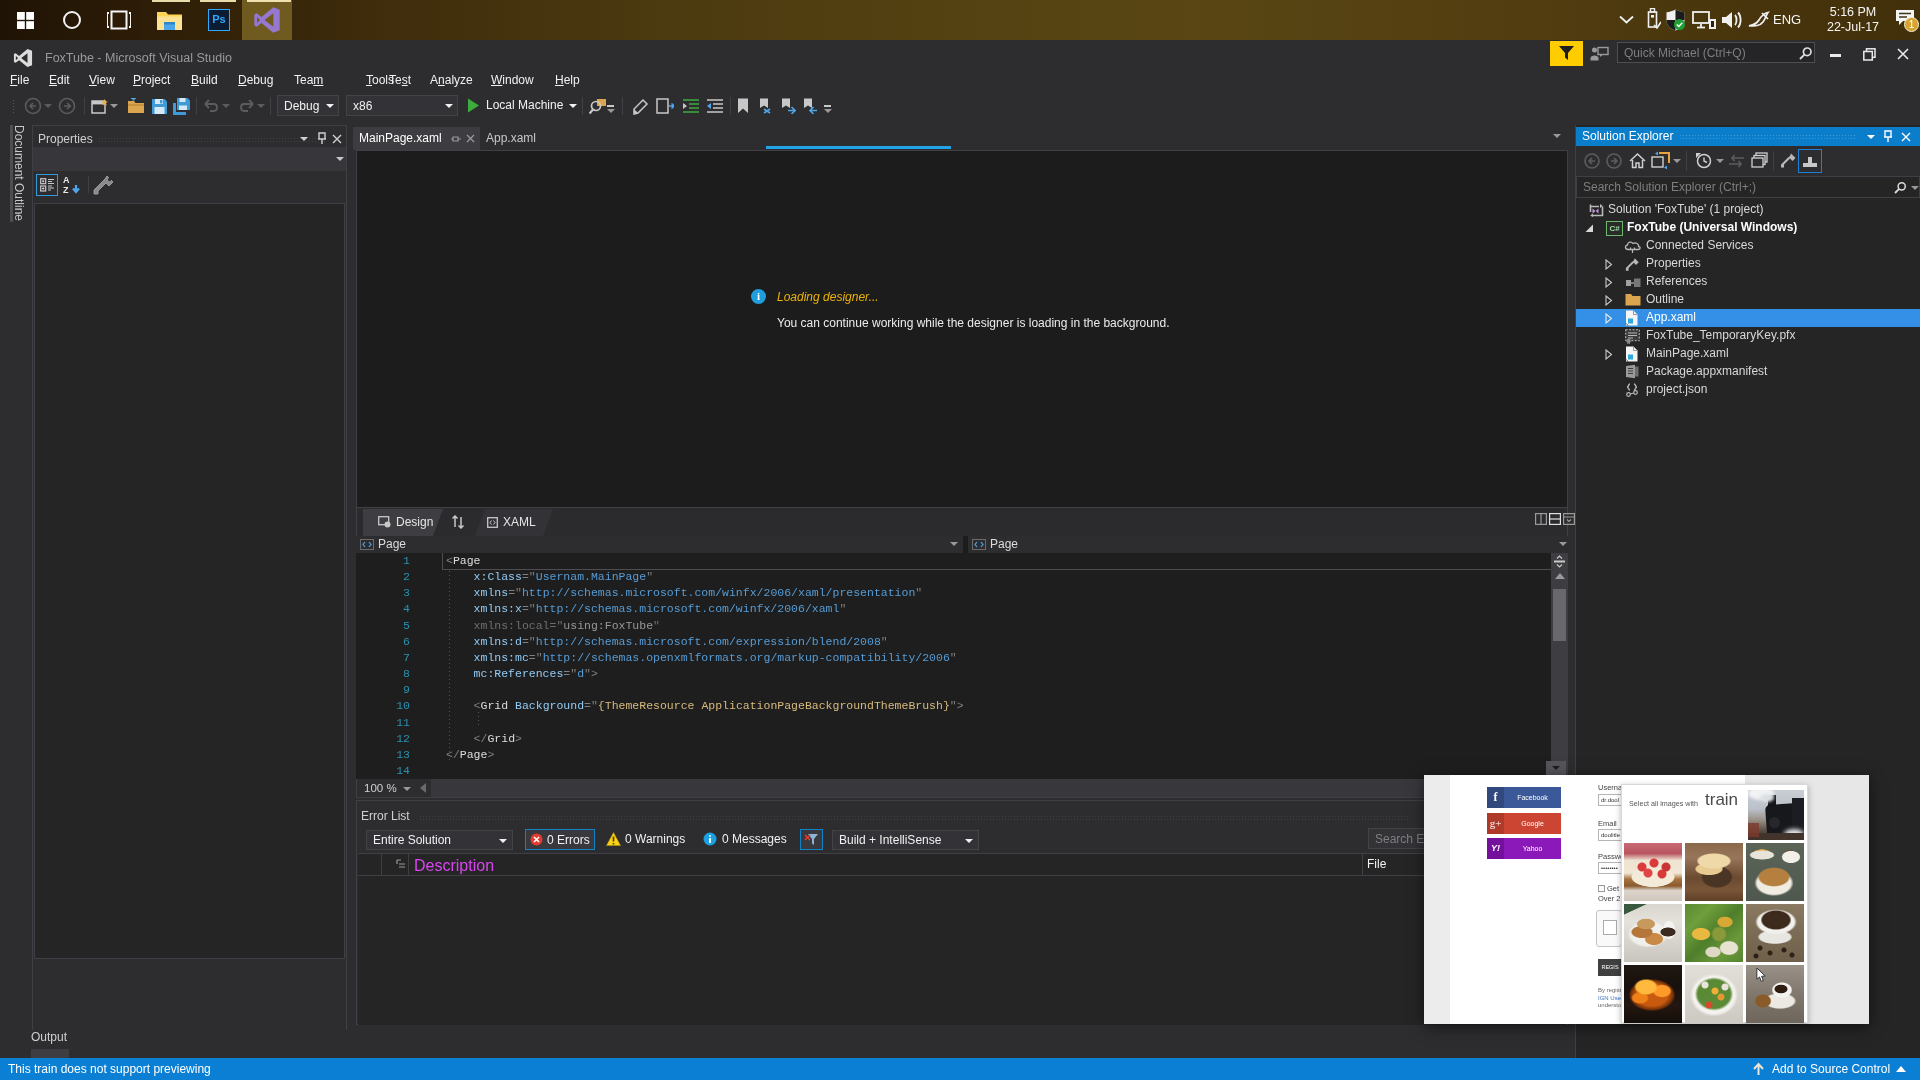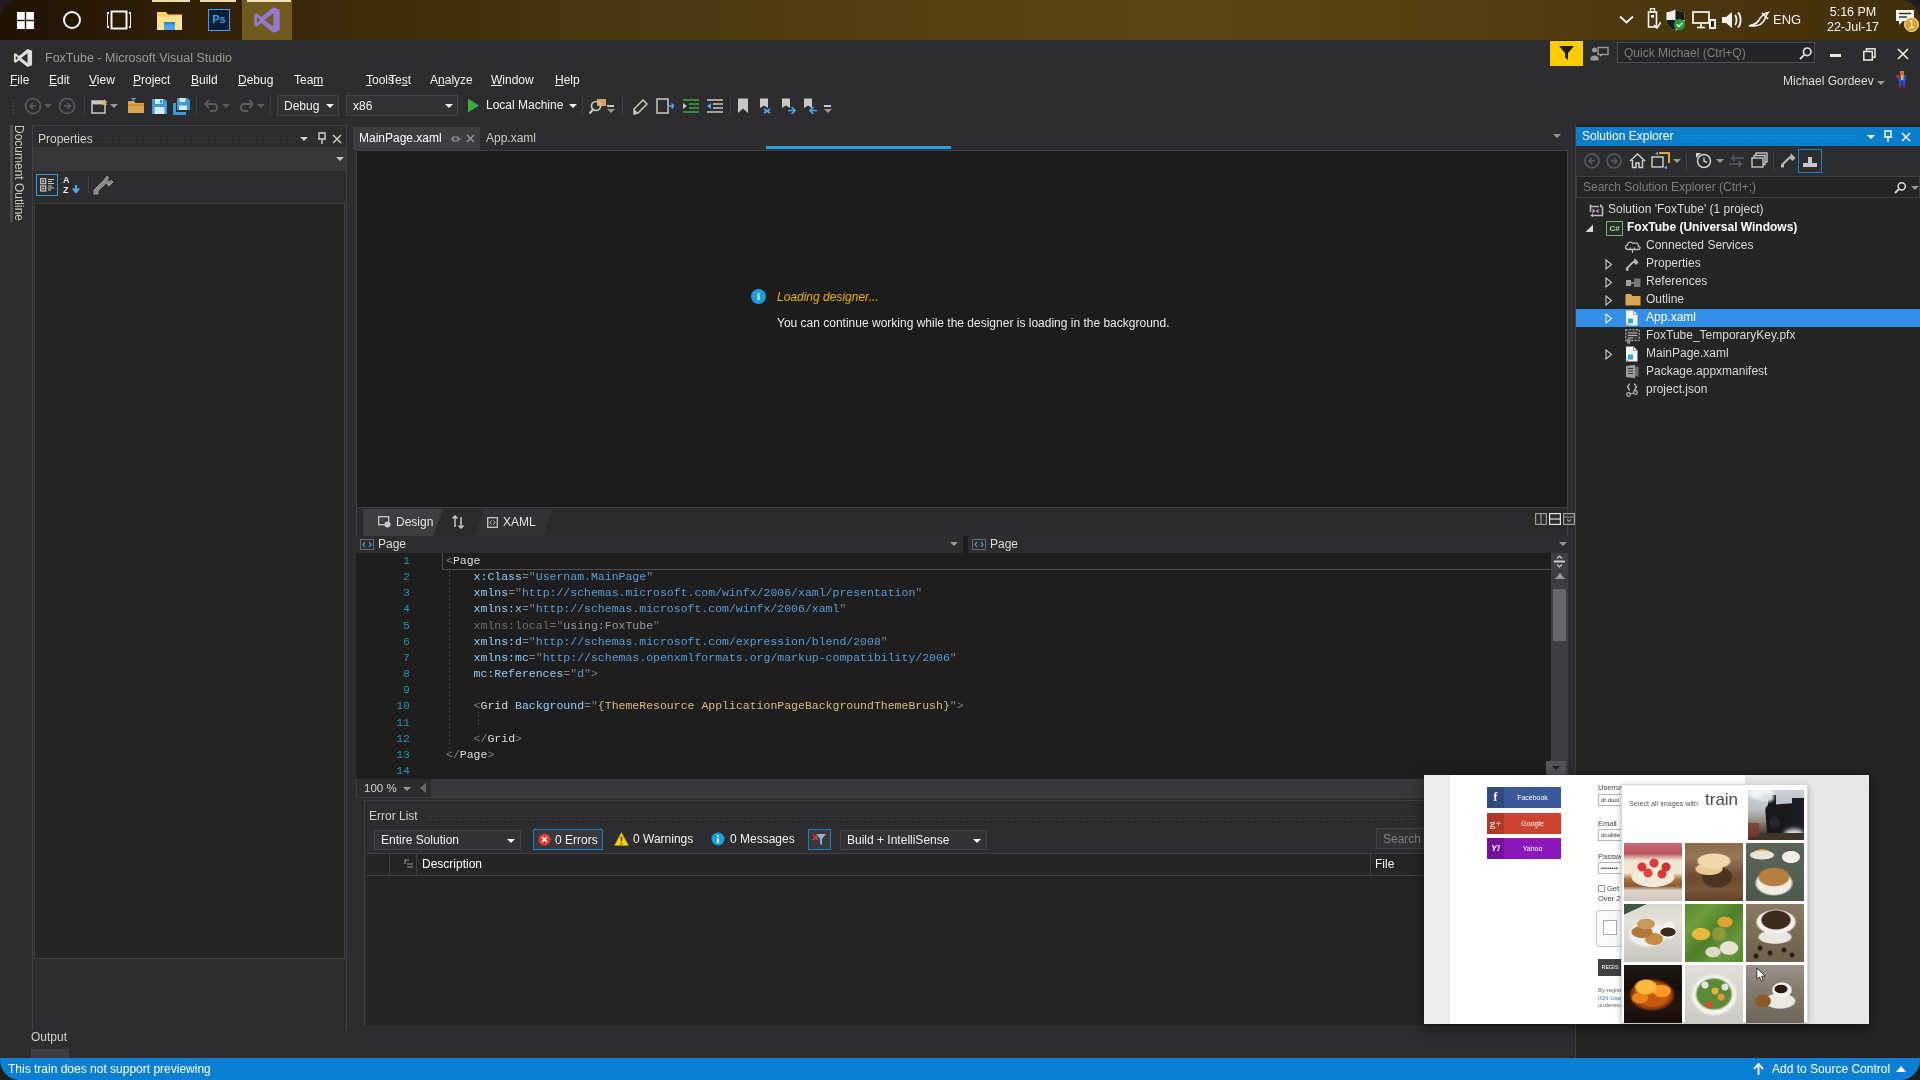"Ps" #scr { border-radius: 20px -> none }
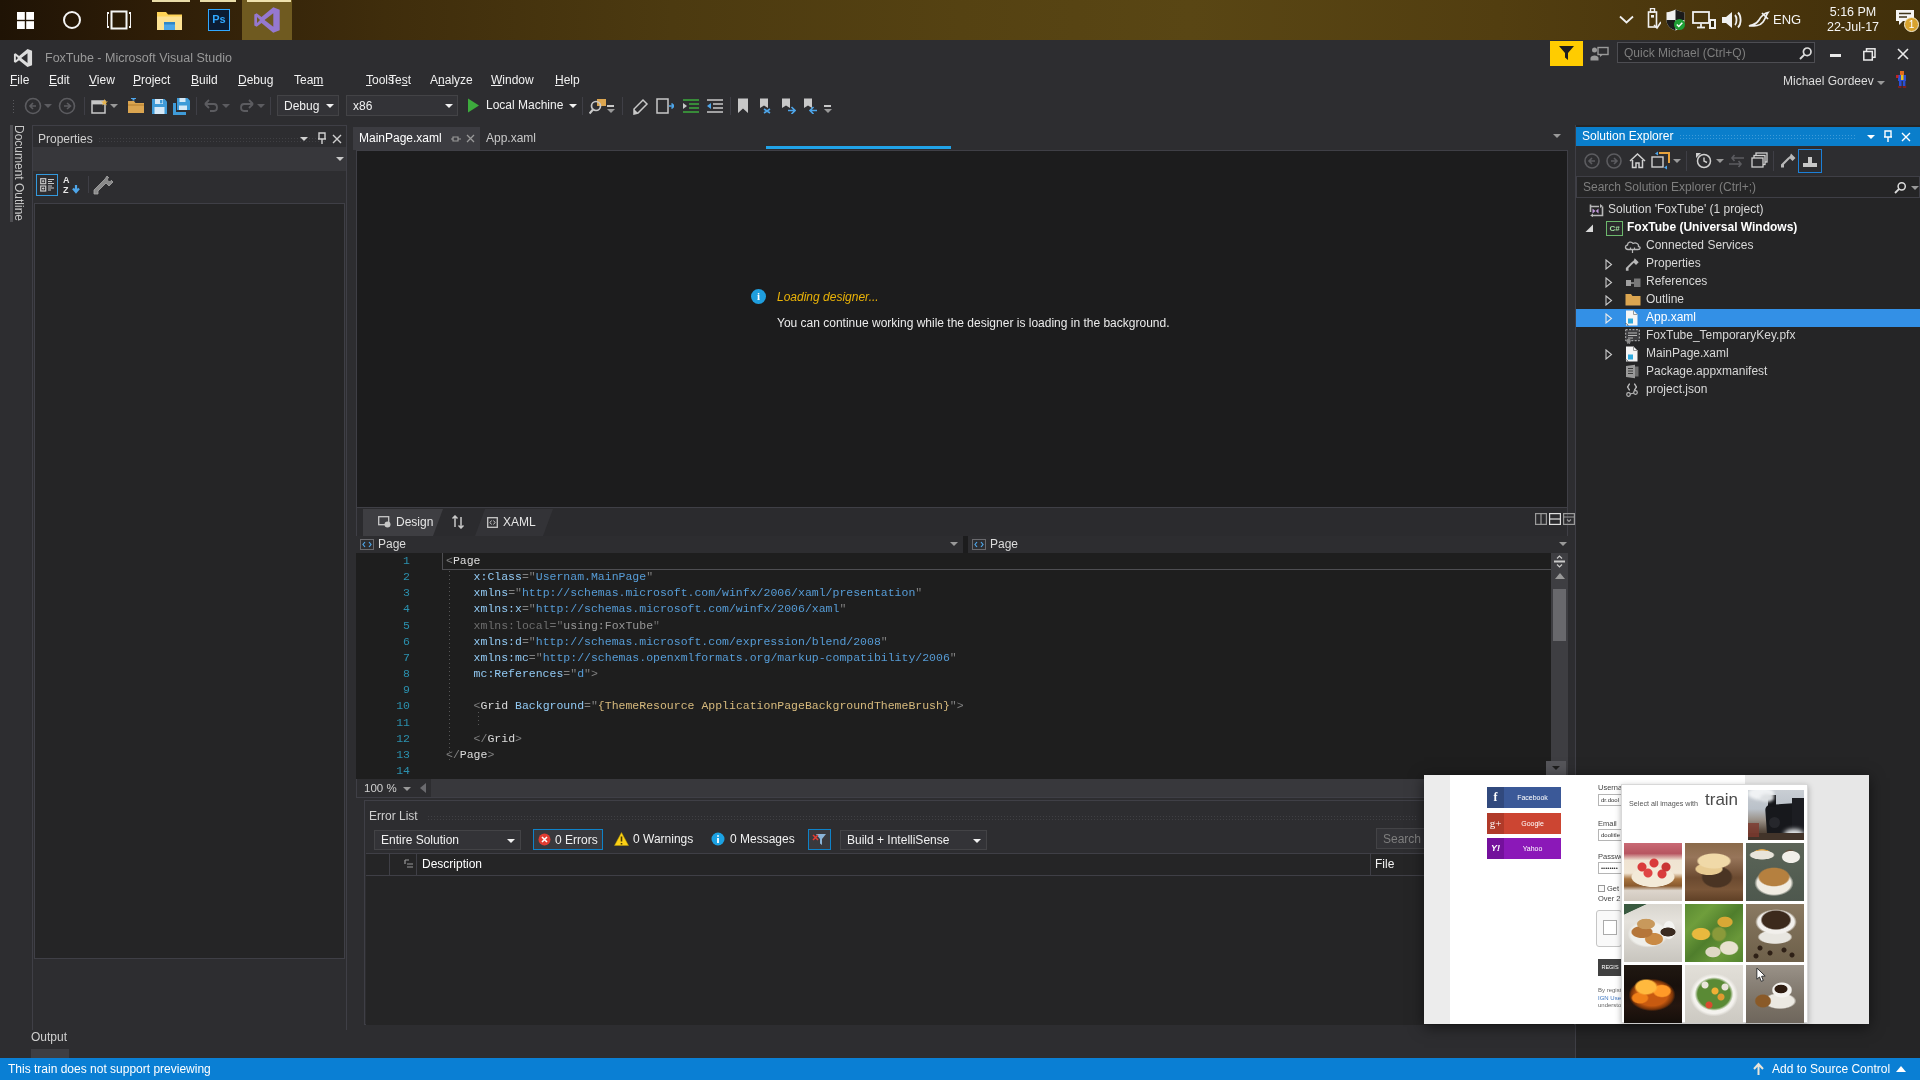"Michael Gordeev" div.abs { html: <div> <div>Michael Gordeev</div> <div></div> <svg> <rect></rect> <rect></rect> <rect></rect> <rect></rect> <rect></rect> <rect></rect> <rect></rect> <rect></rect> </svg> </div> -> none }
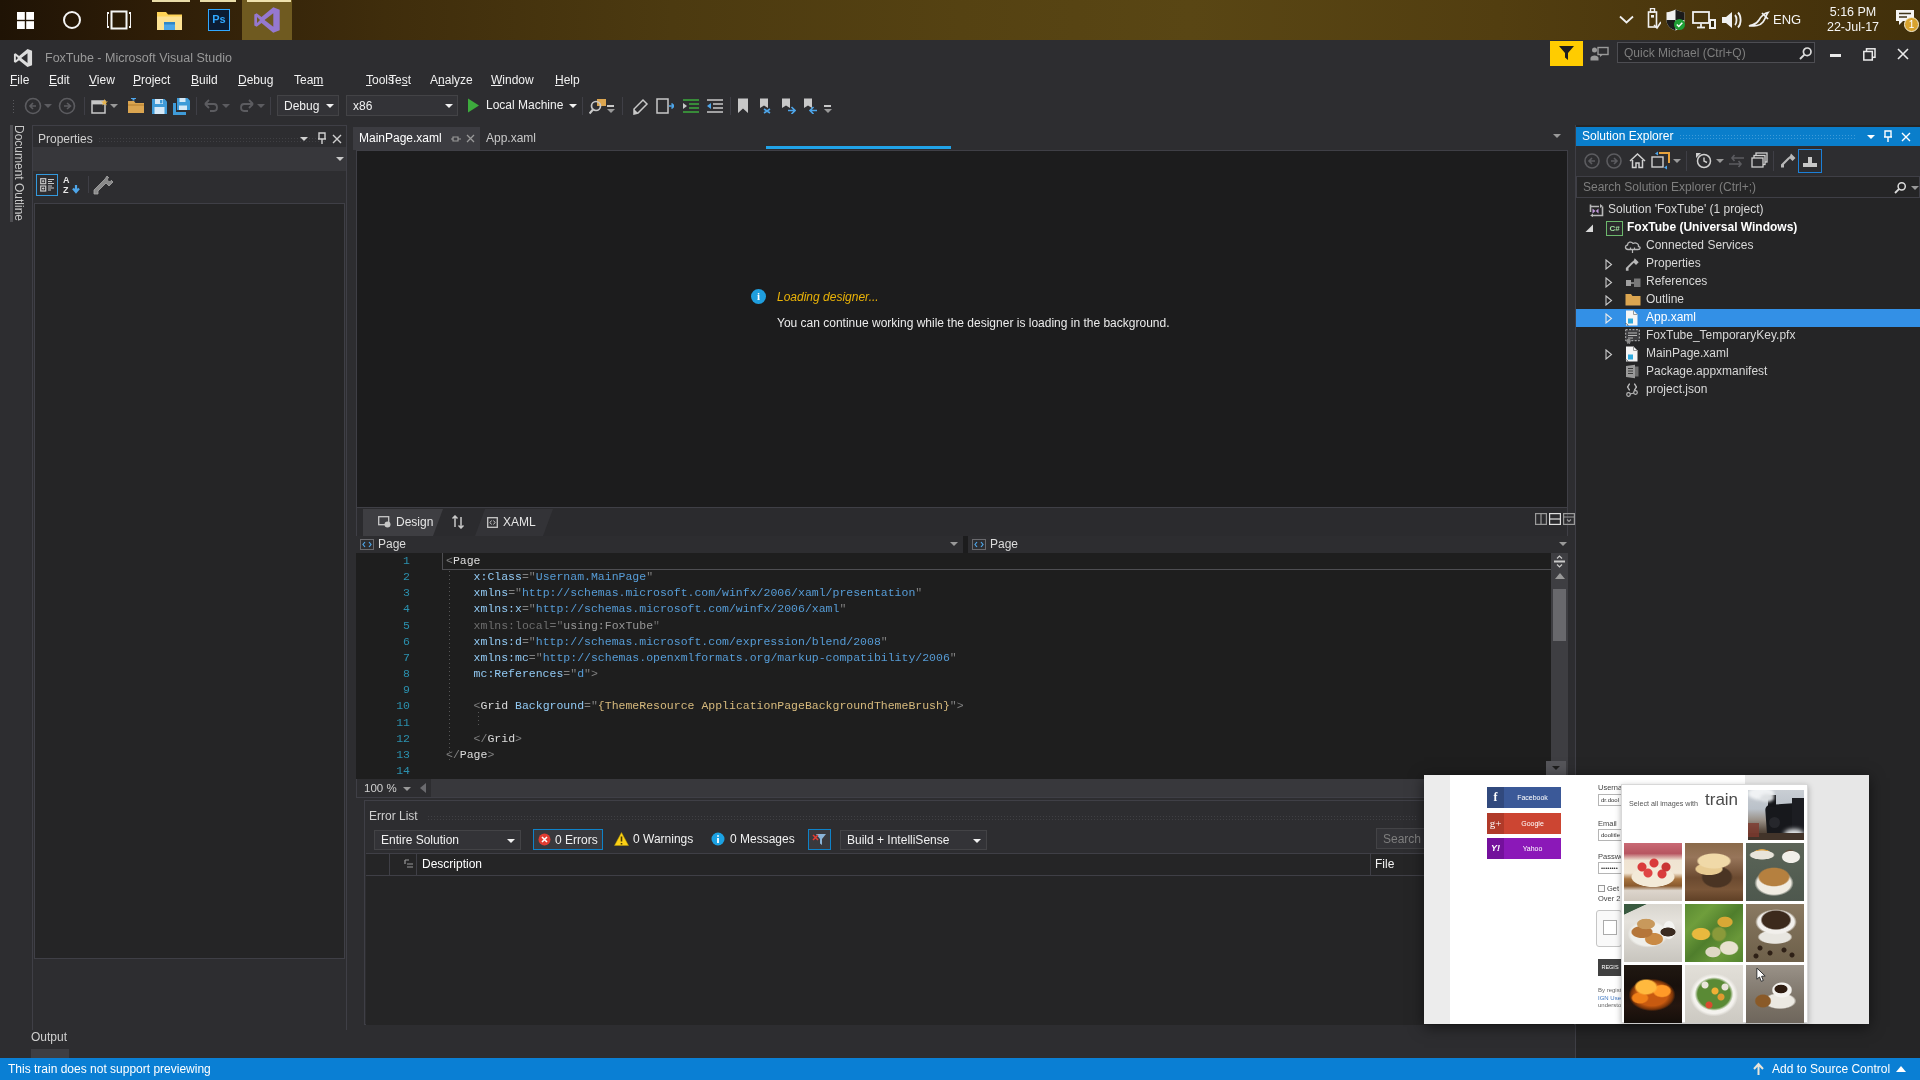"Error List" div.abs { left: 16px -> 8px }
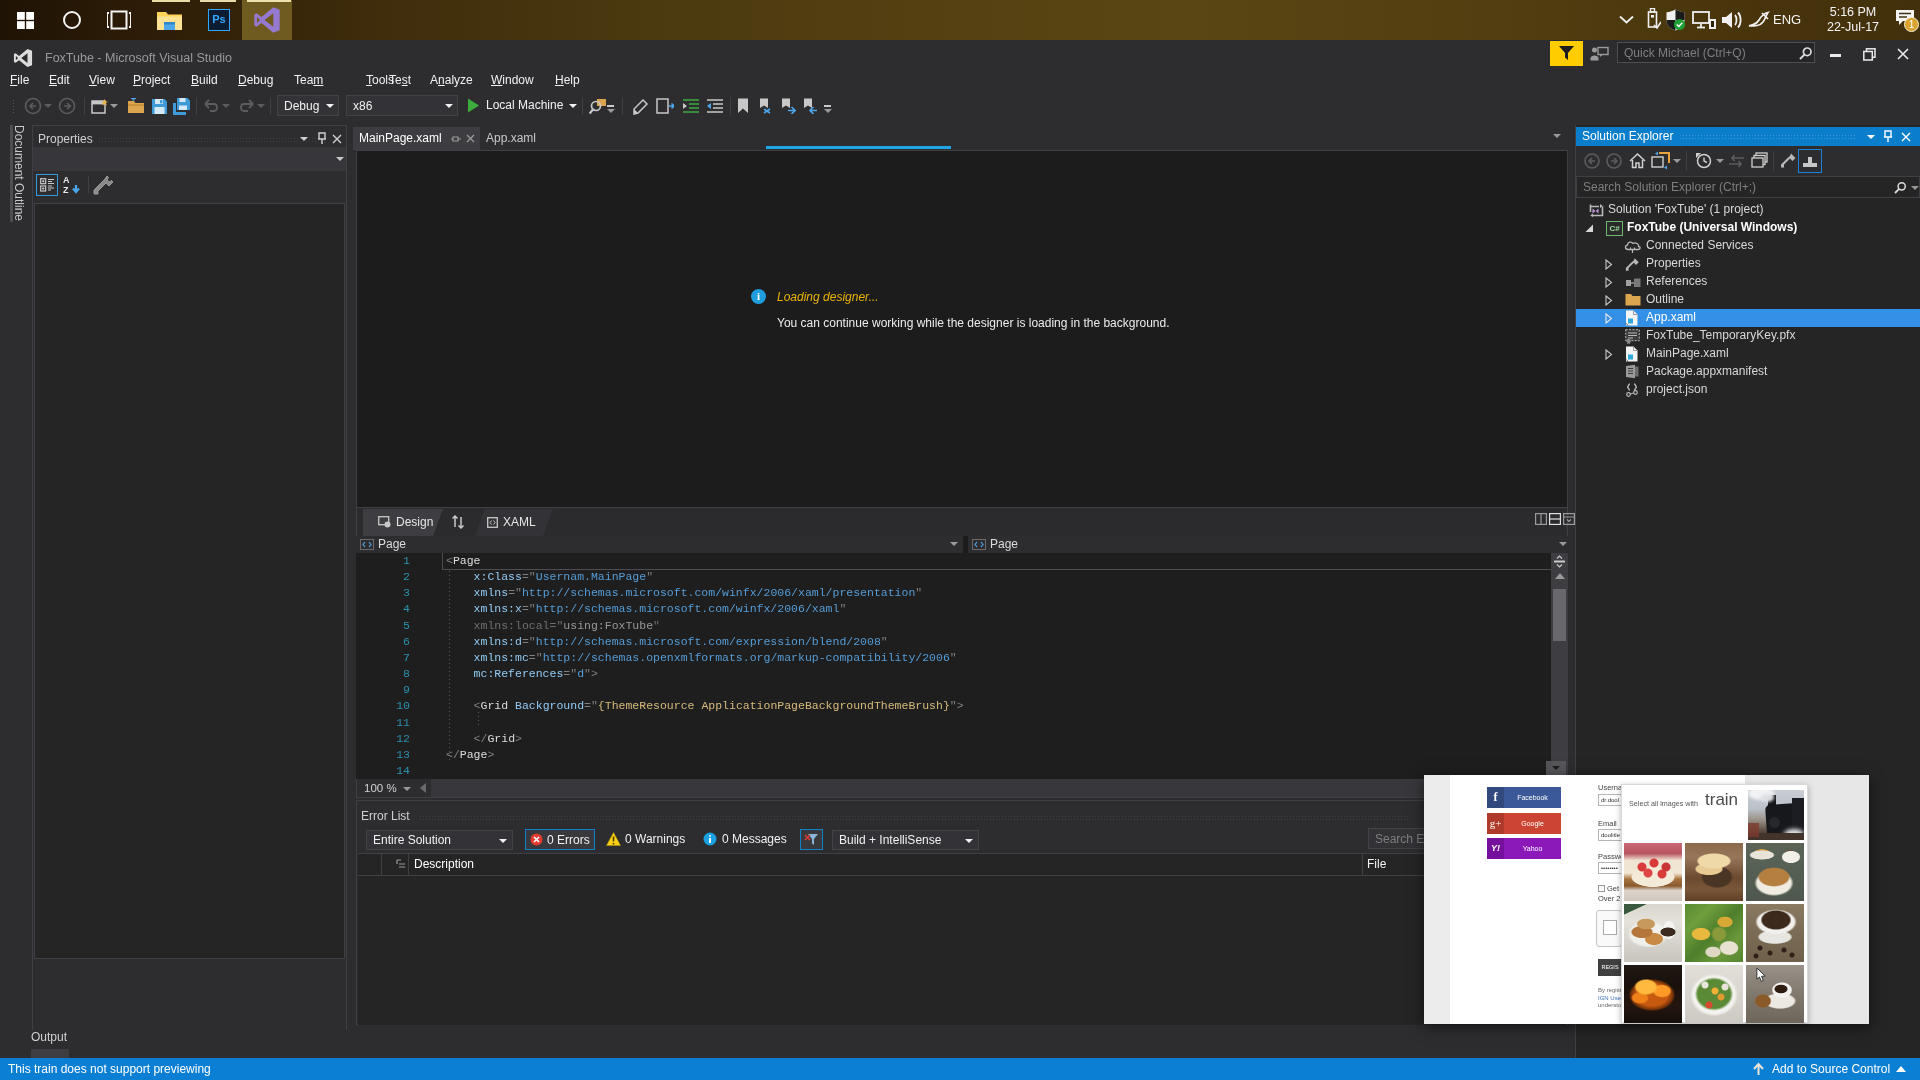"Description" div.abs { color: #ffffff -> #d946ef; font-size: 12px -> 16px }
